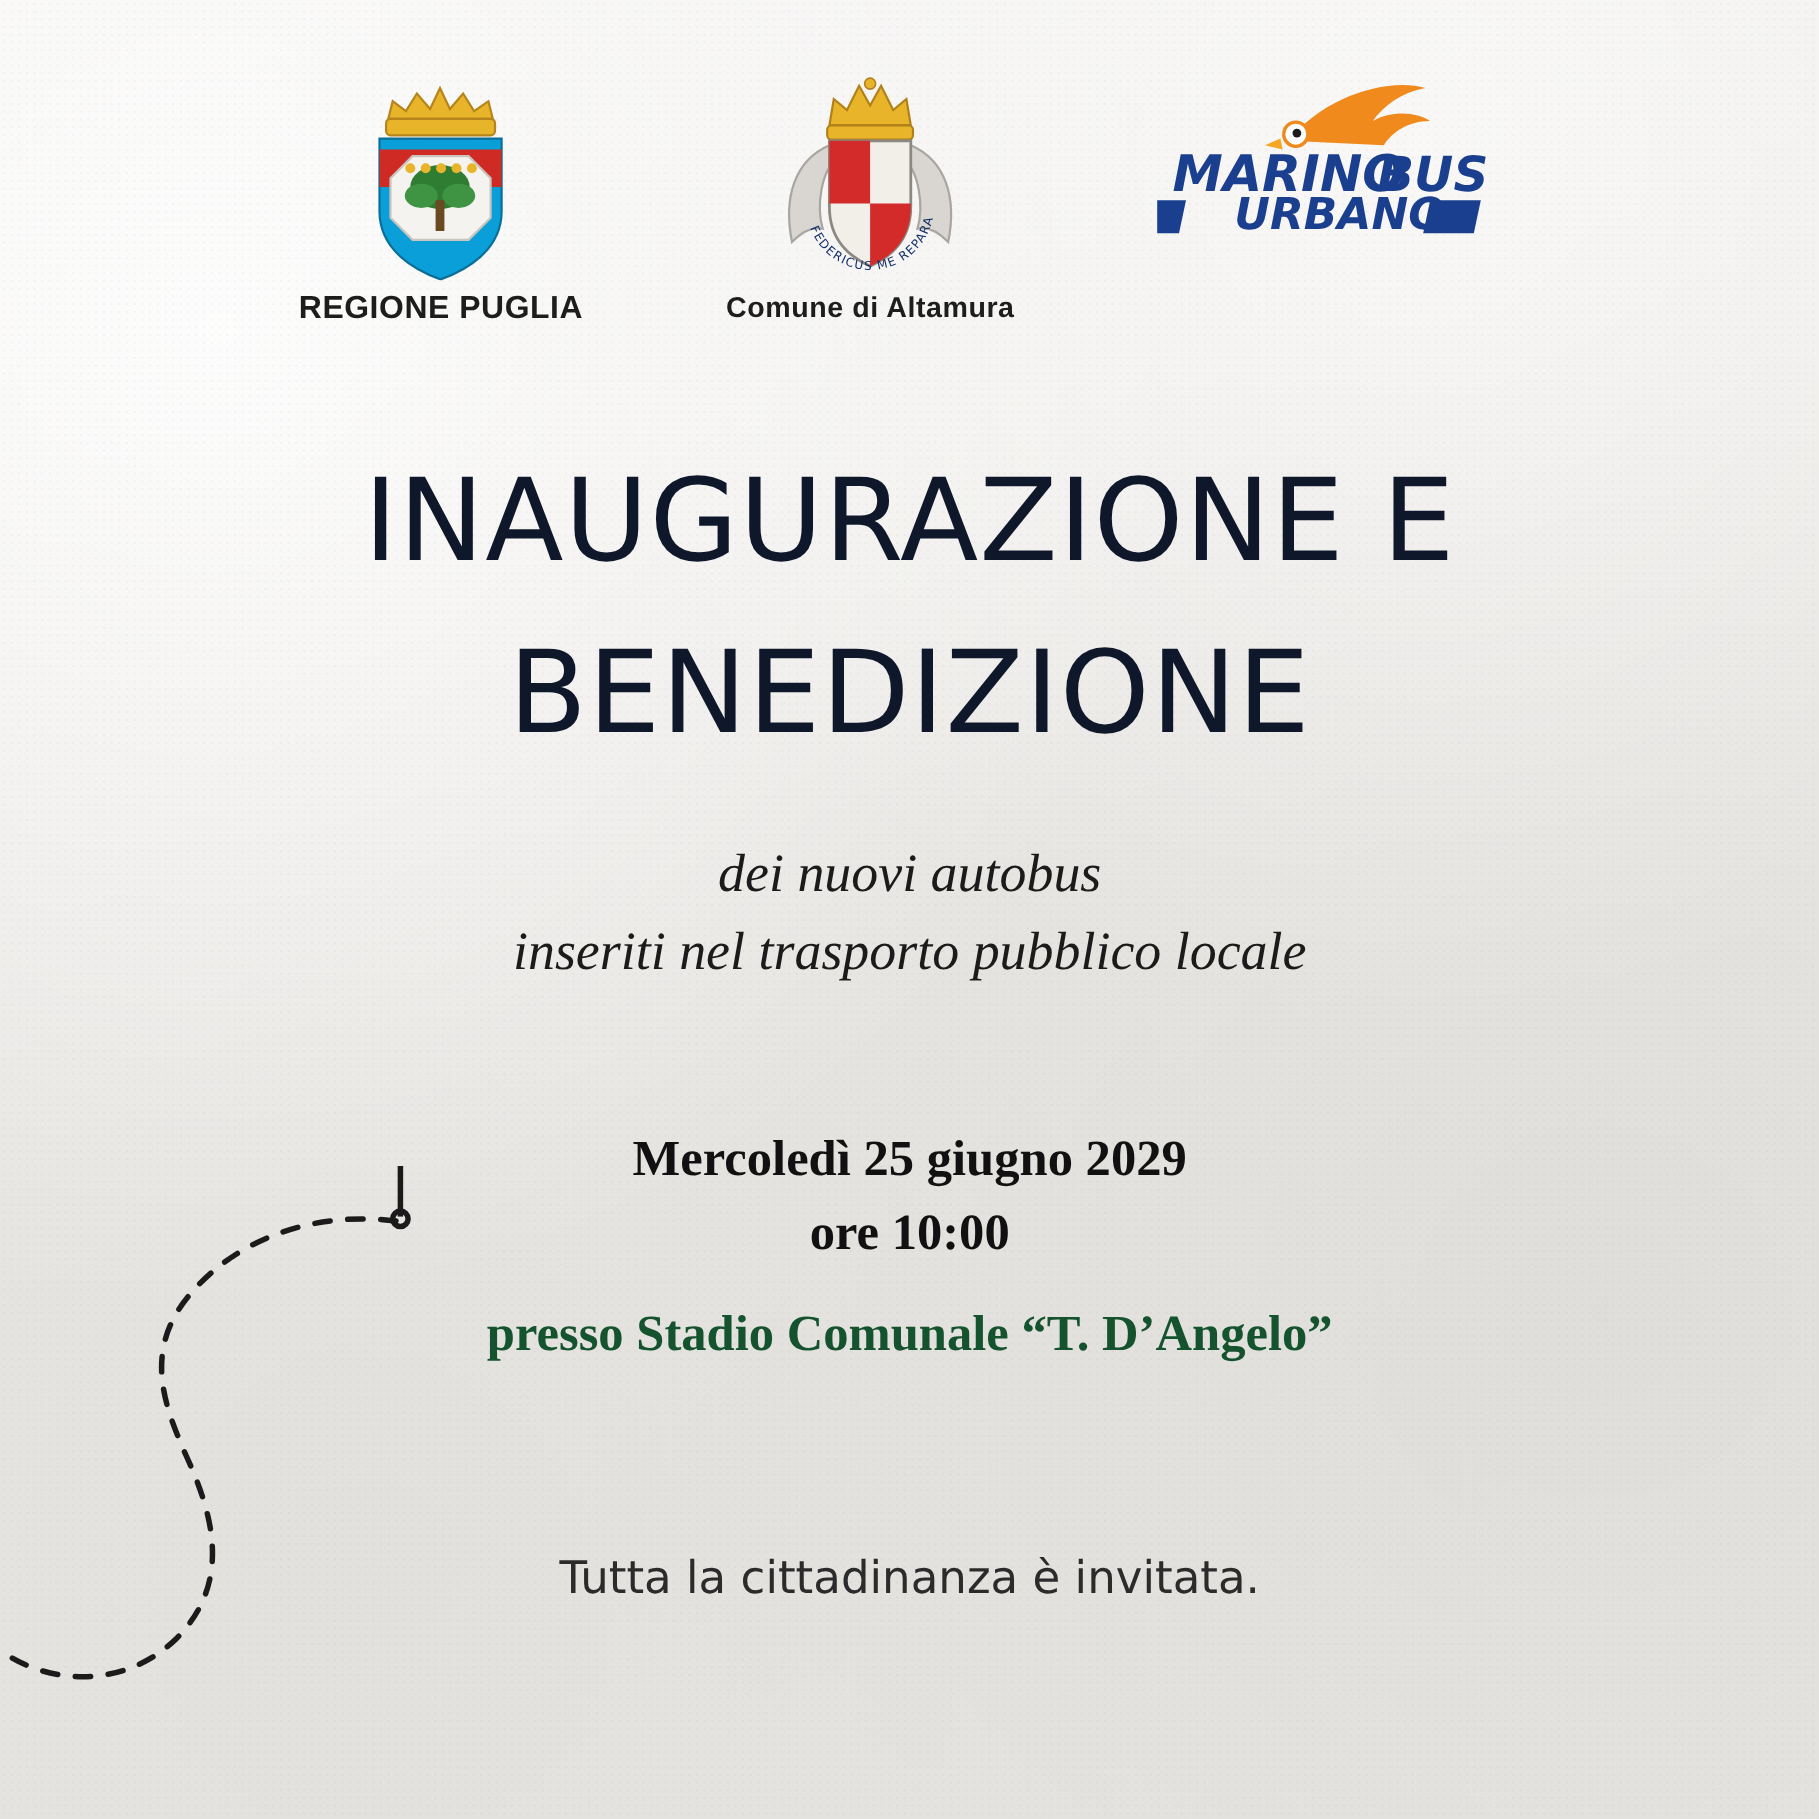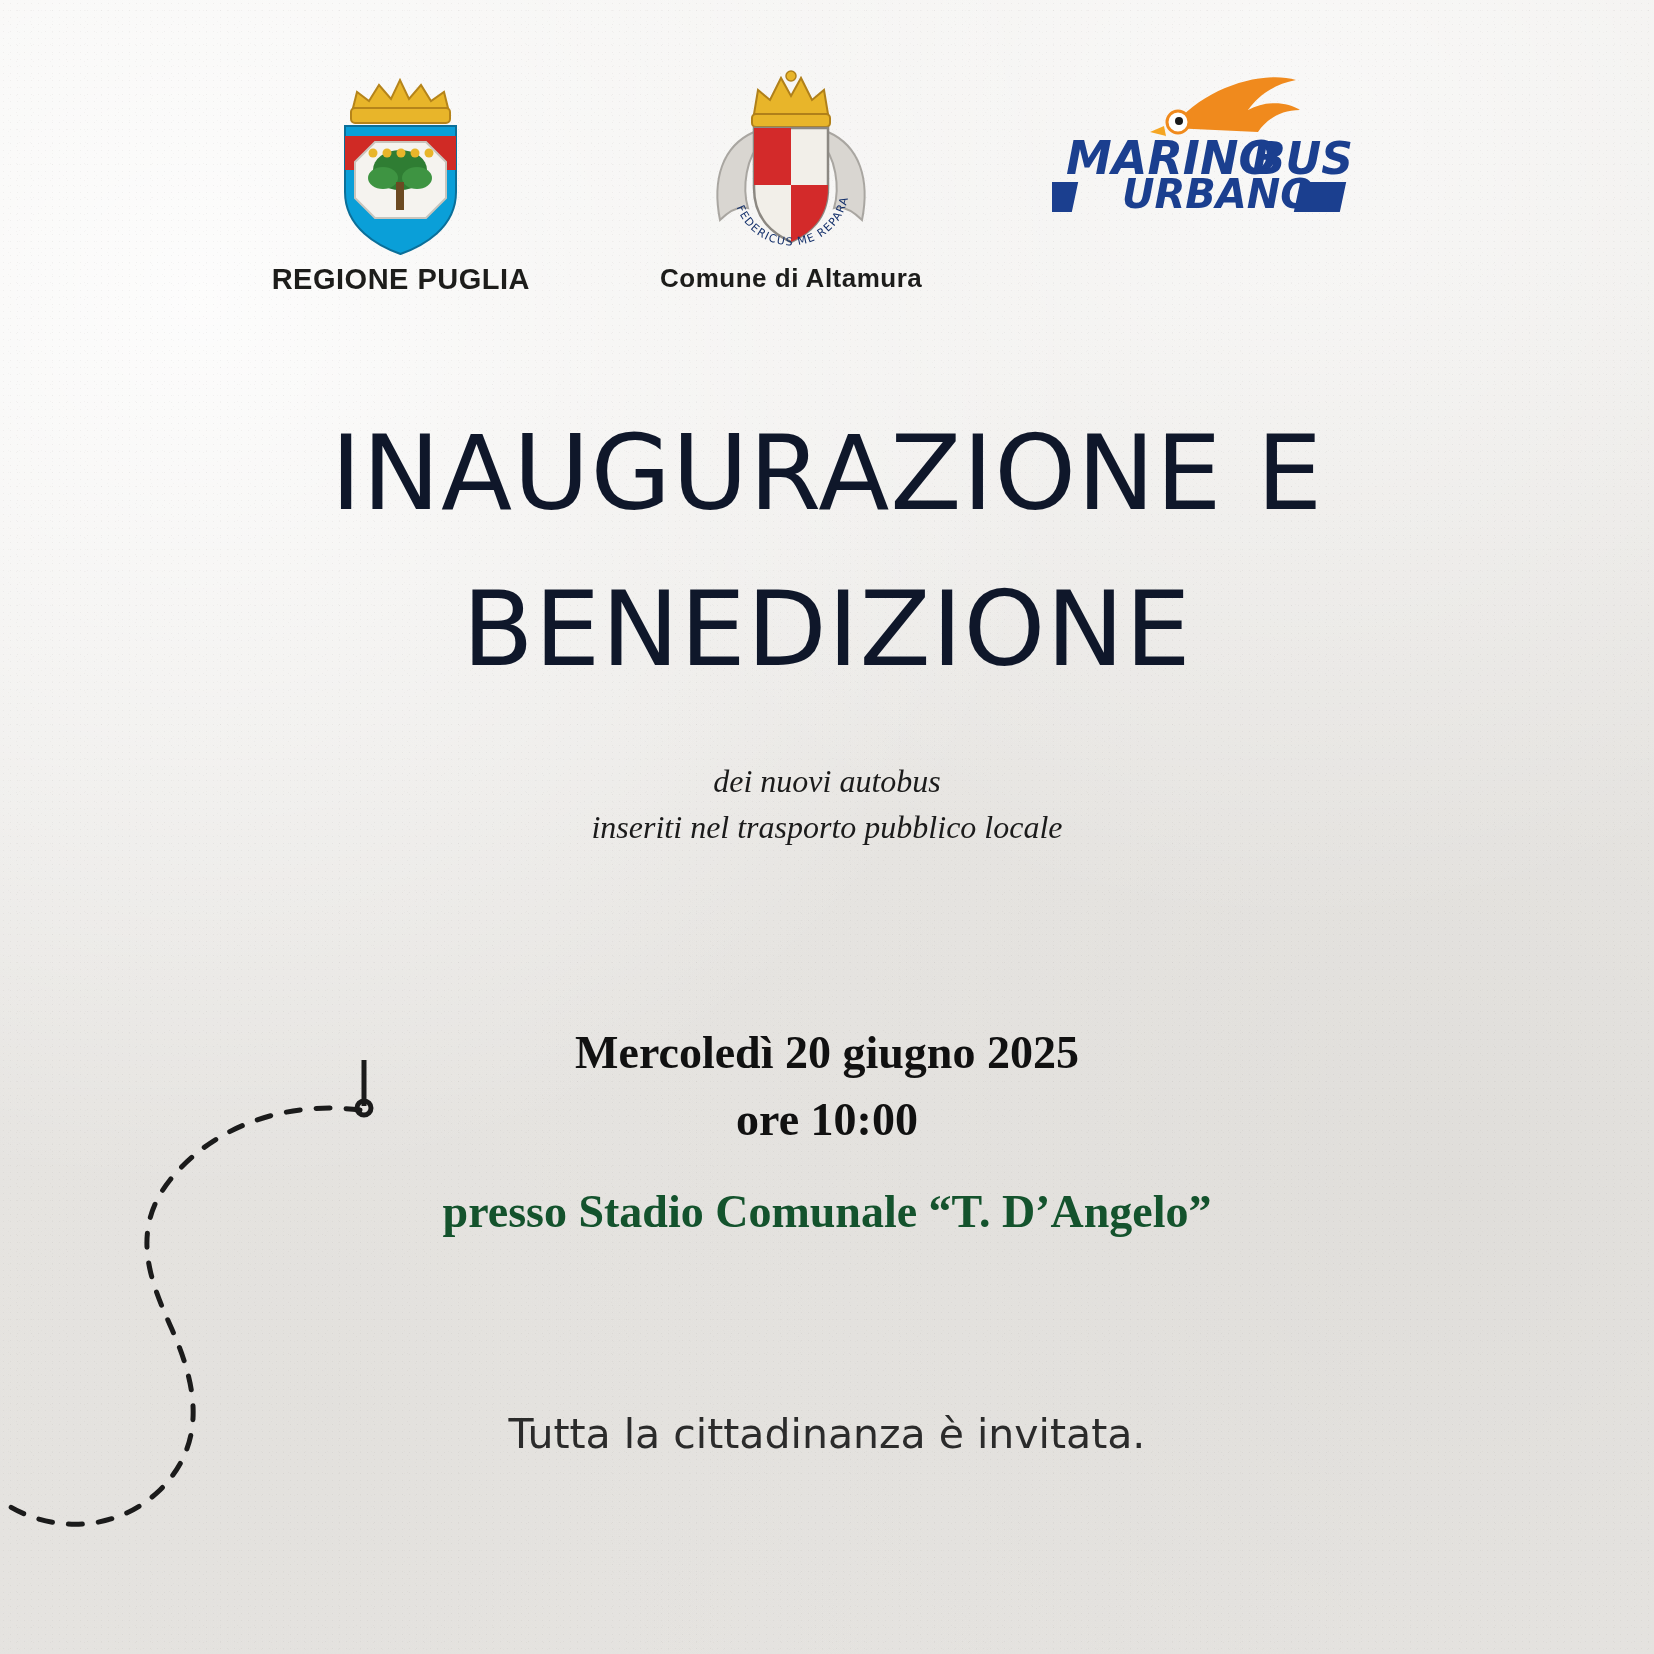"dei nuovi autobus" .subtitle { font-size: 32px -> 49px }
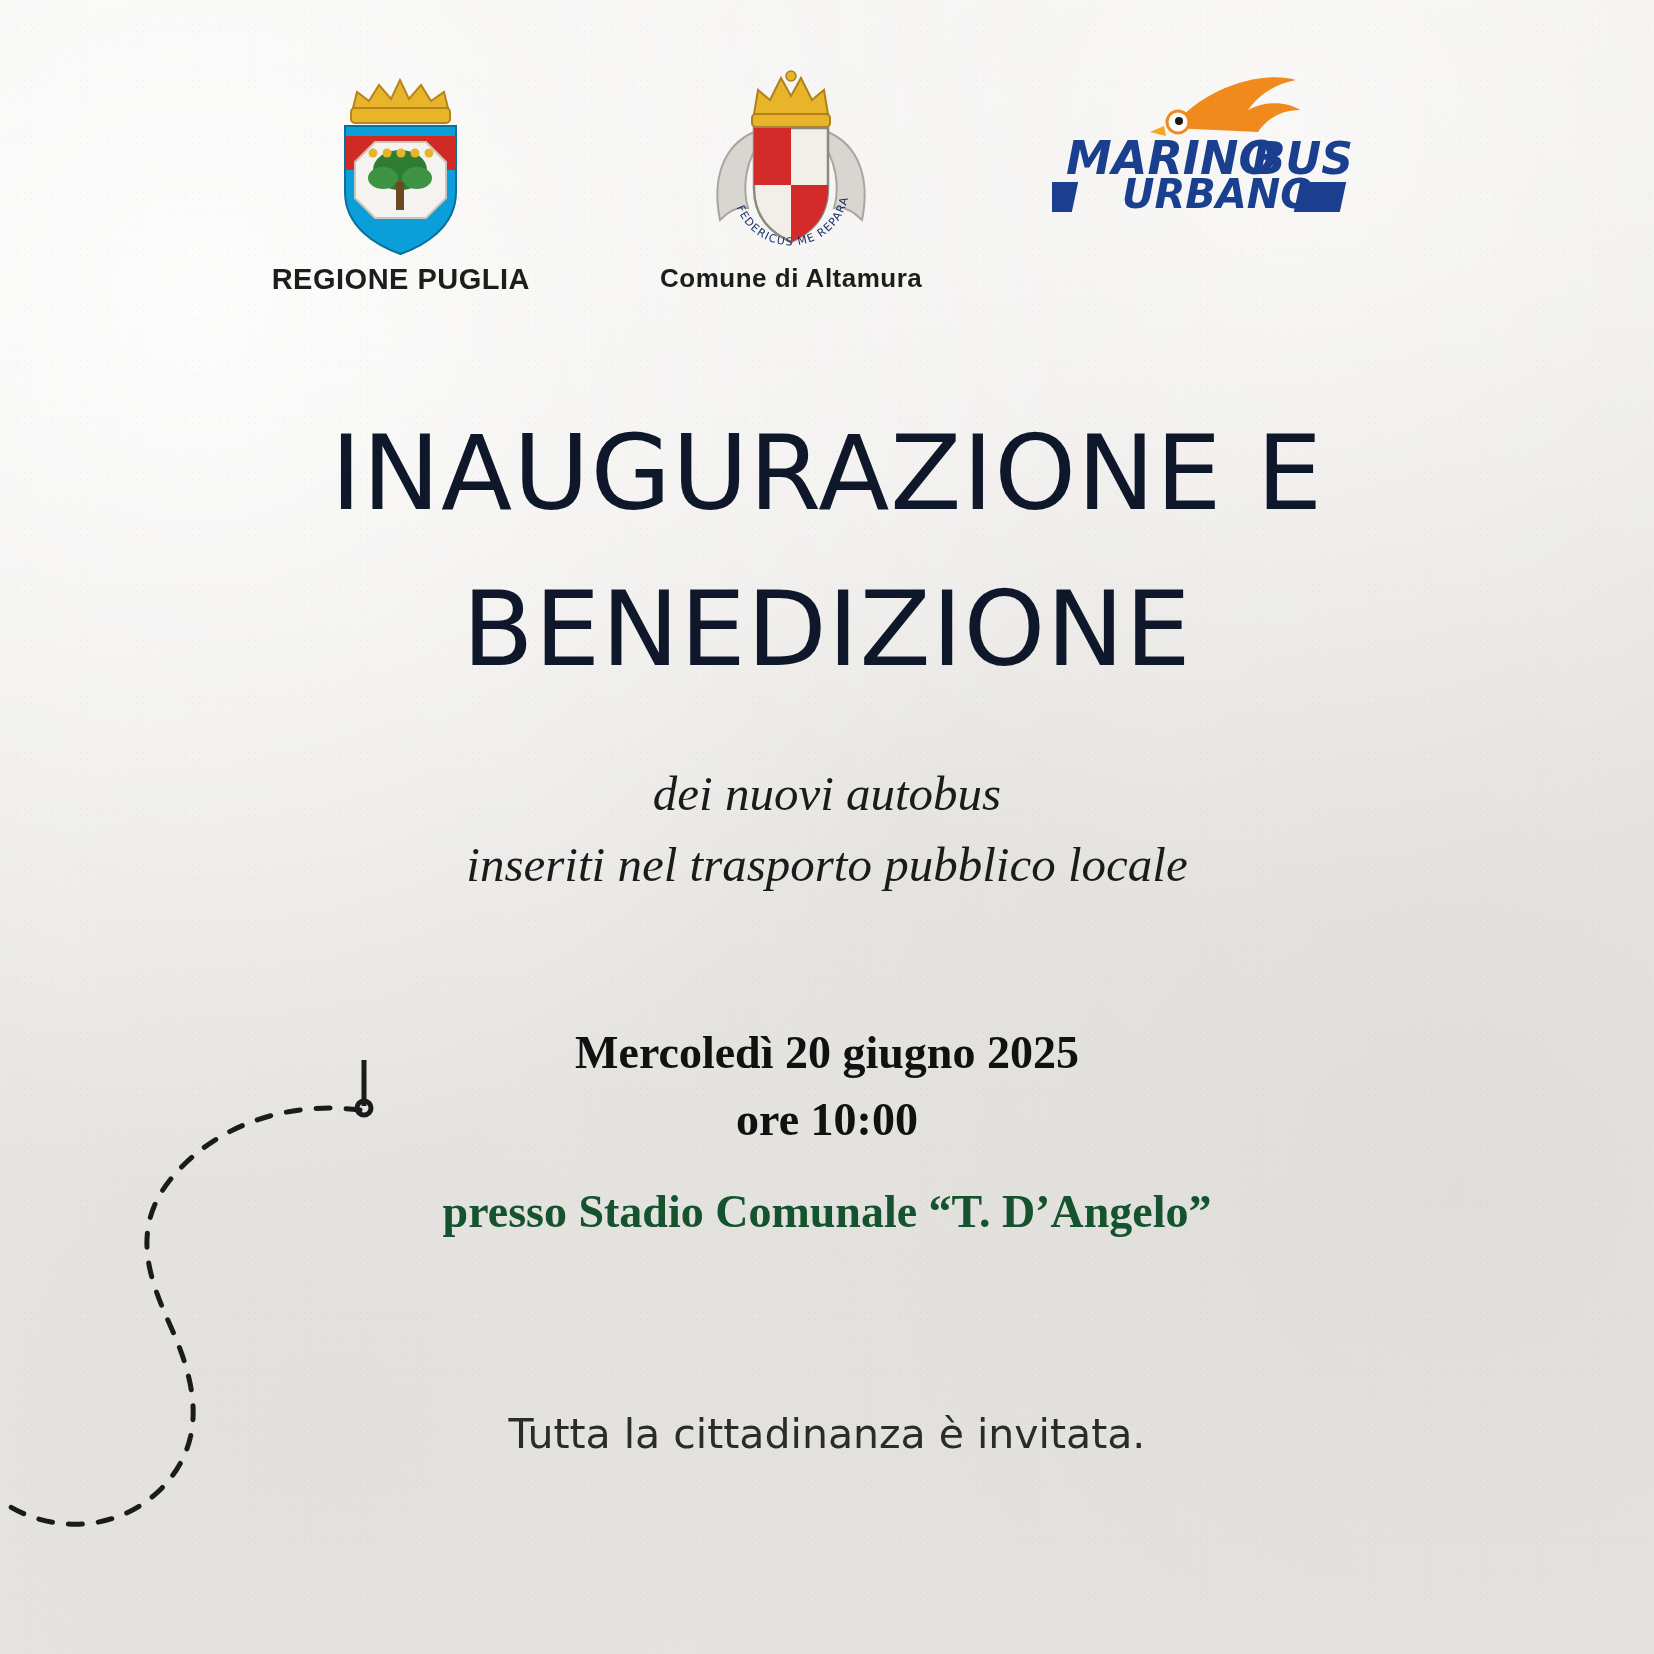"Mercoledì 20 giugno 2025" div { text: 20 giugno 2025 -> 25 giugno 2029 }
